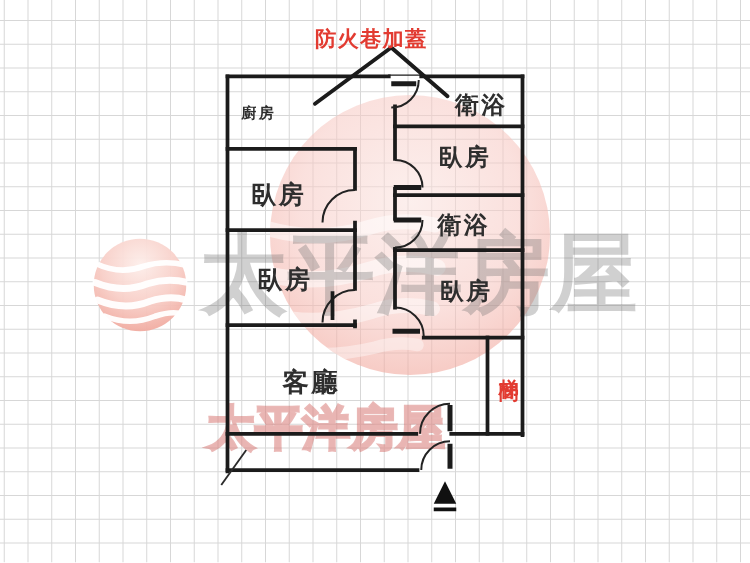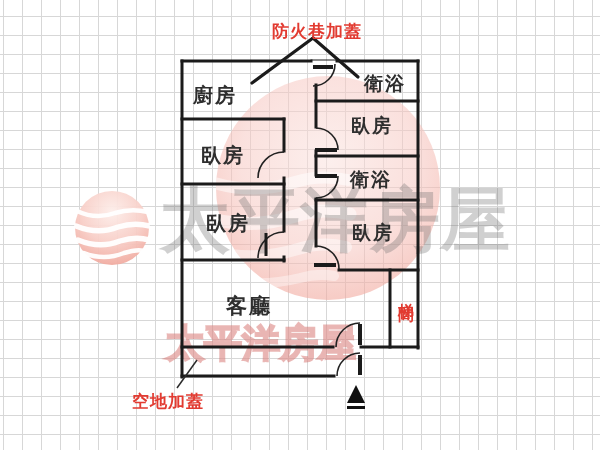"防火巷加蓋" .lbl-firelane { left: 272px -> 252px }
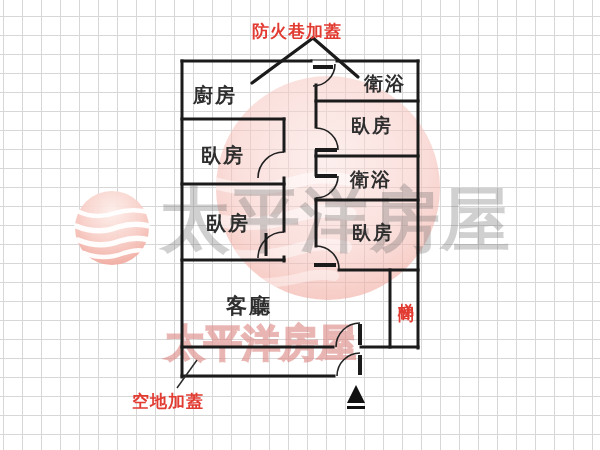"廚房" .lbl-kitchen { font-size: 20px -> 12px }
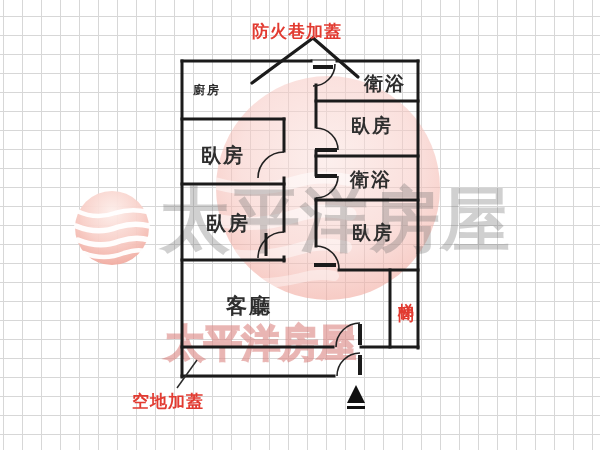"空地加蓋" div.lbl { html: <div>空地加蓋</div> -> none }
